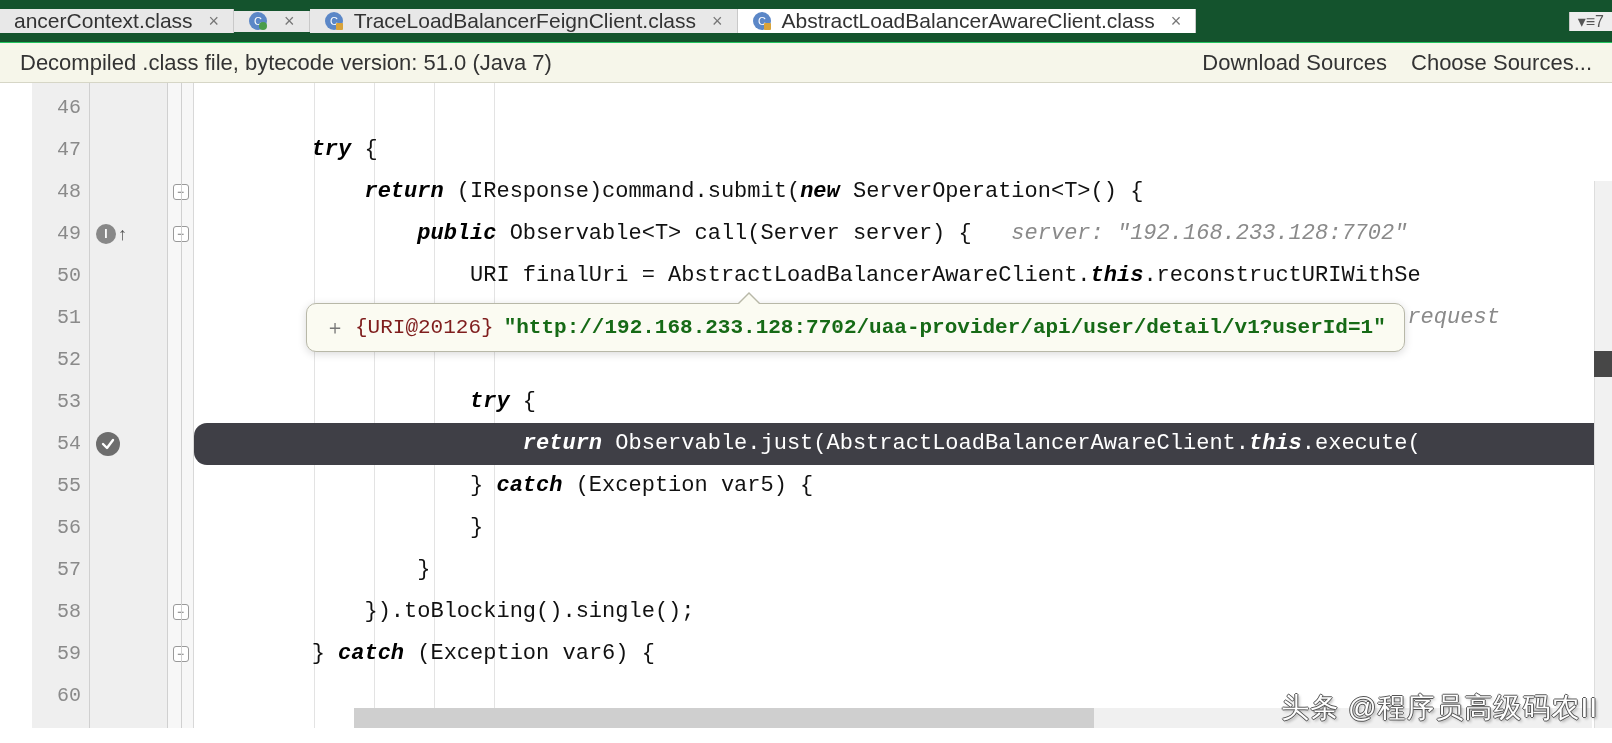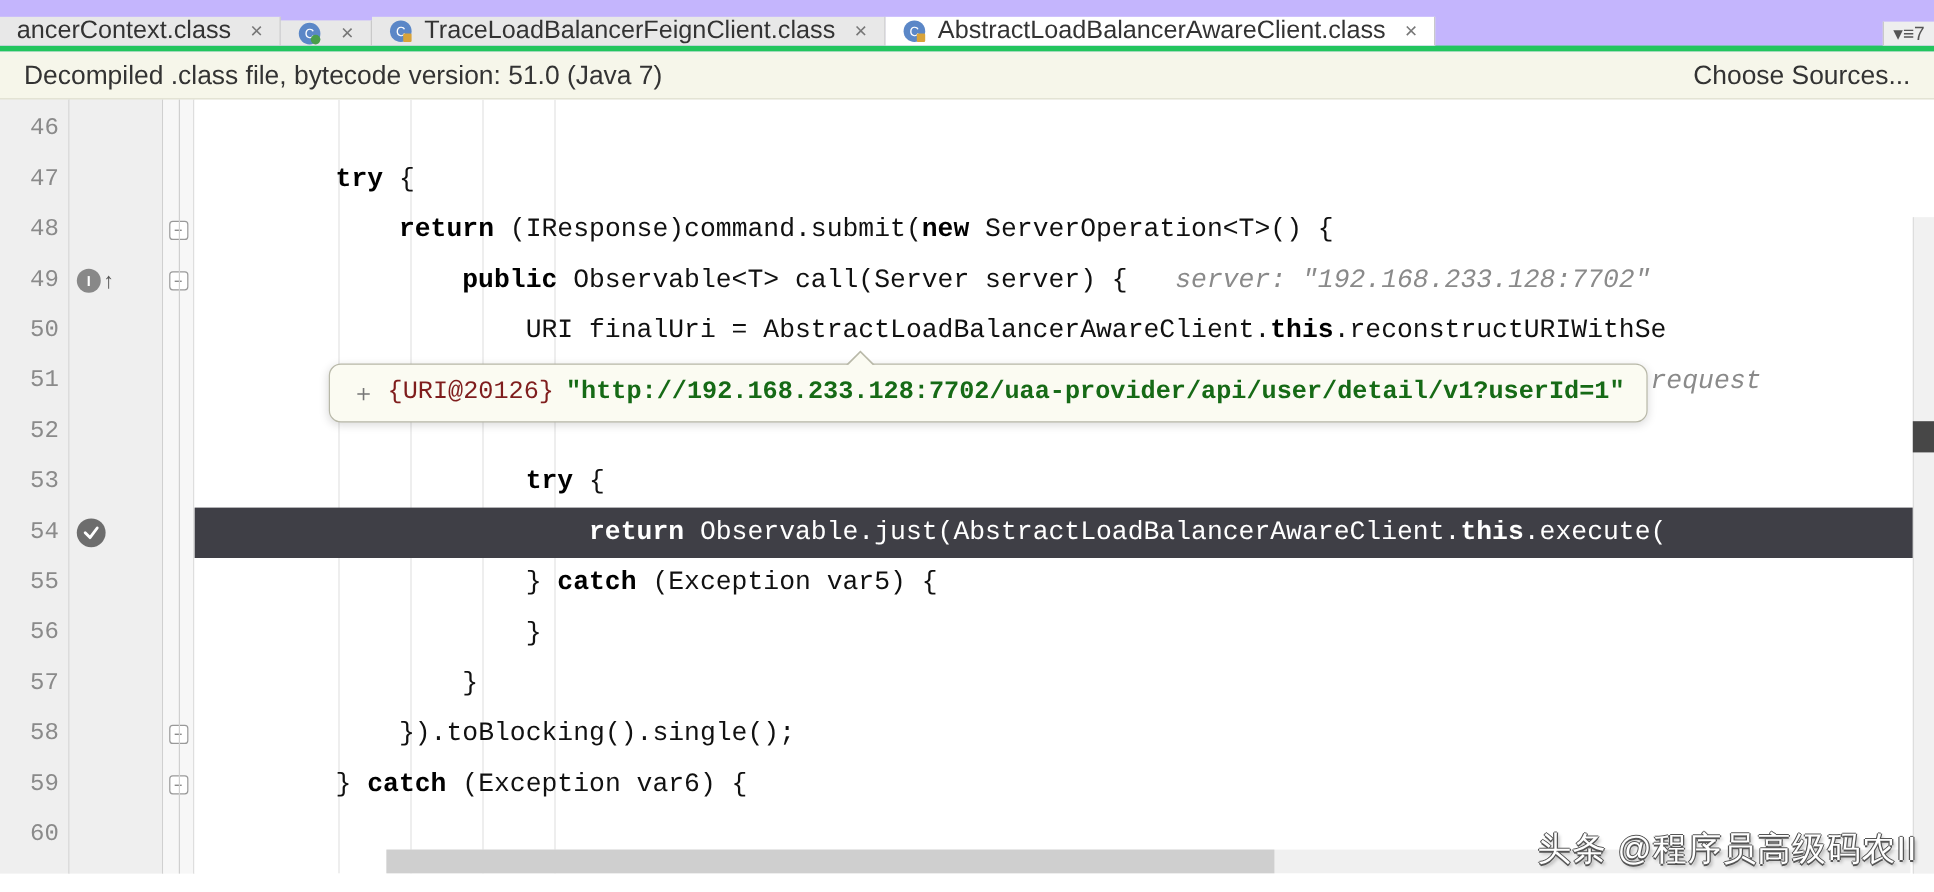"ancerContext.class" .tabbar { align-items: flex-end -> center; background: #c4b5fd -> #14532d; border-bottom: 5px solid #22c55e -> 1px solid #22c55e }
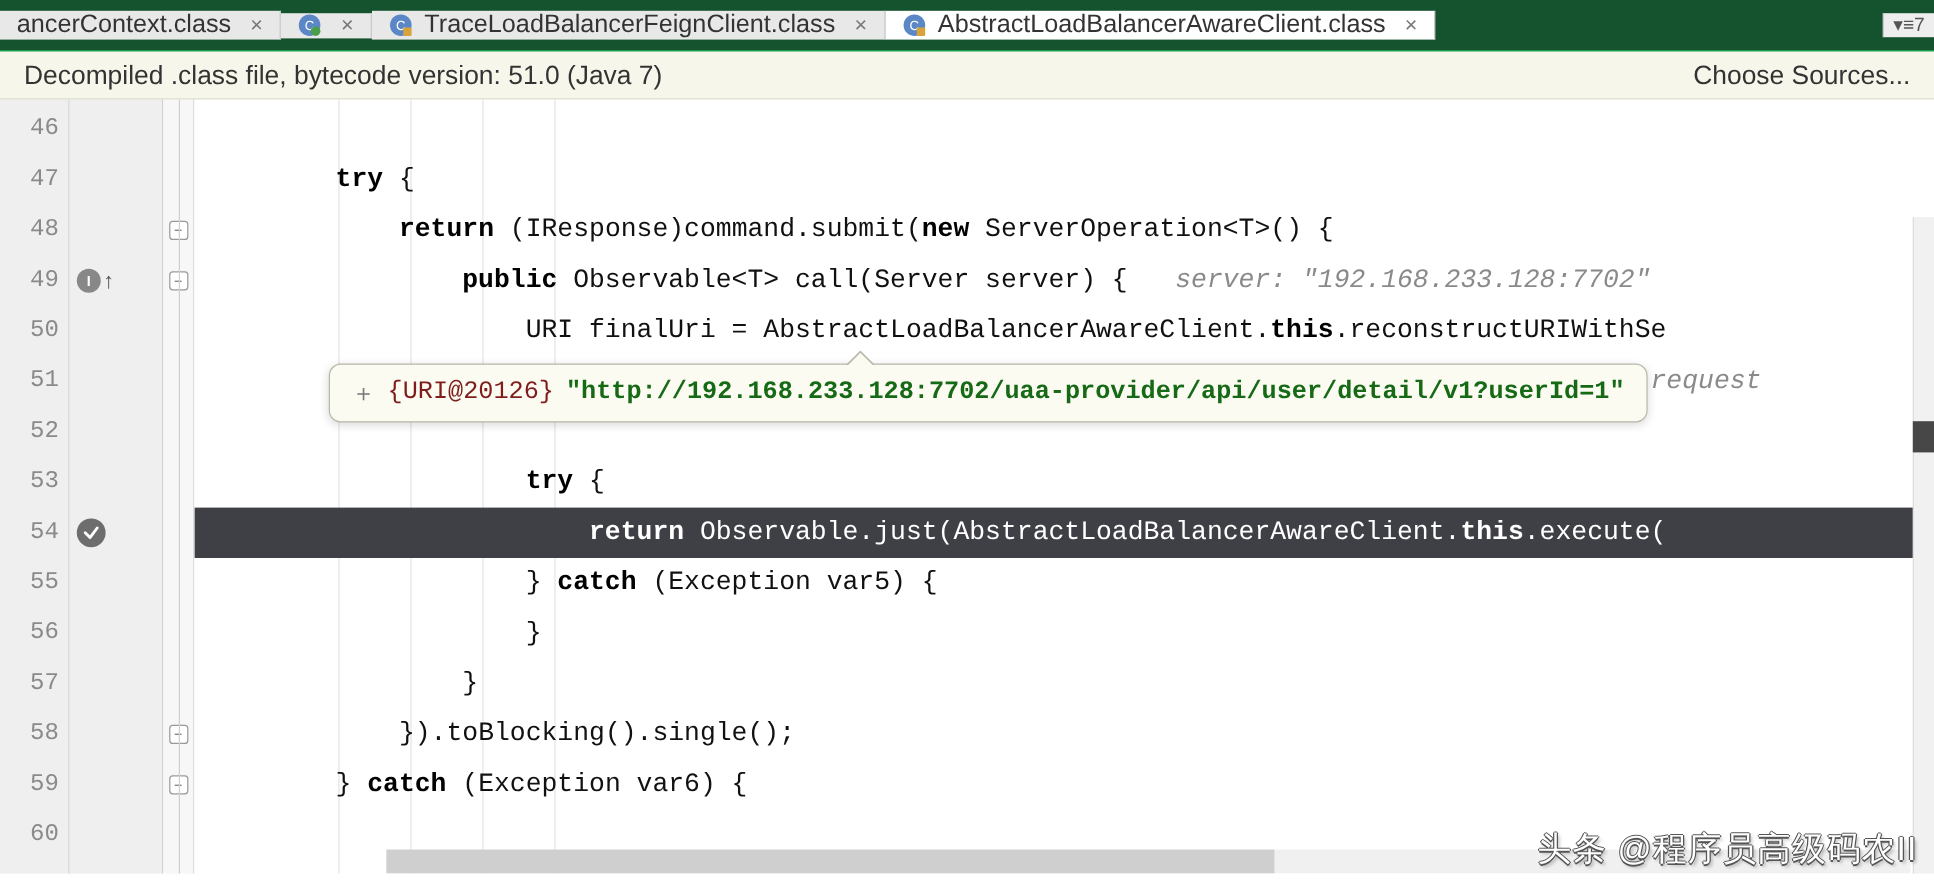"Download Sources" span { html: none -> <span>Download Sources</span> }
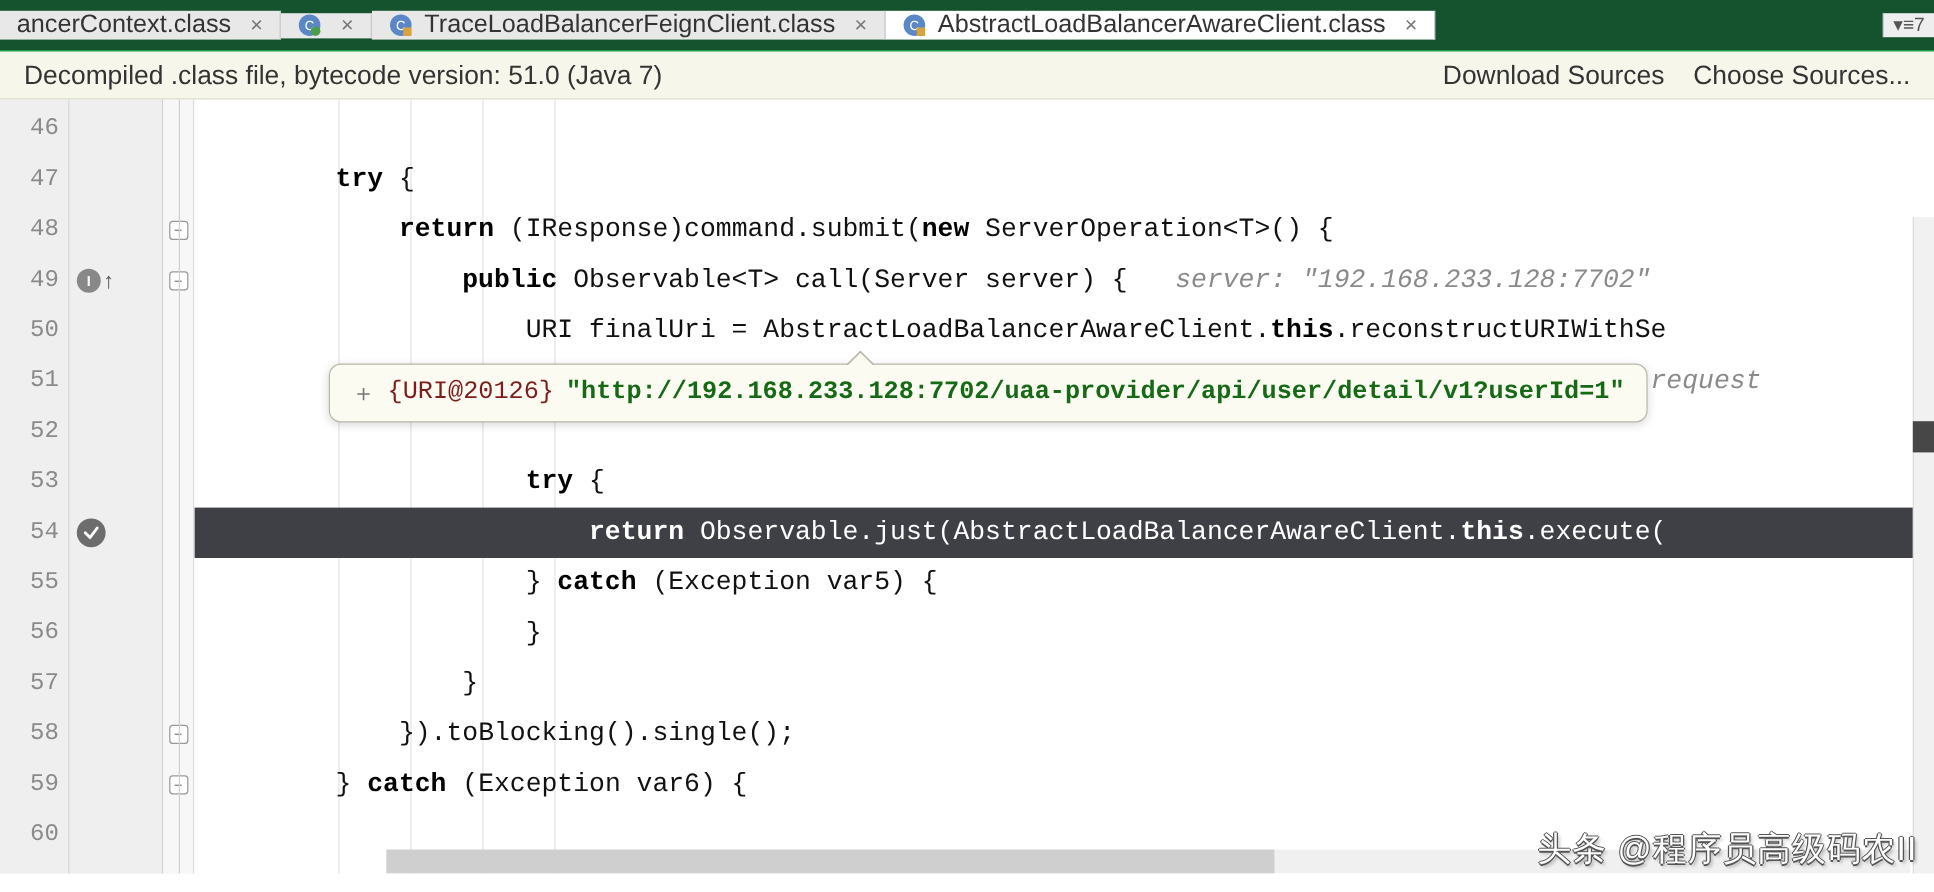"46" .gutter { margin-left: none -> 32px }
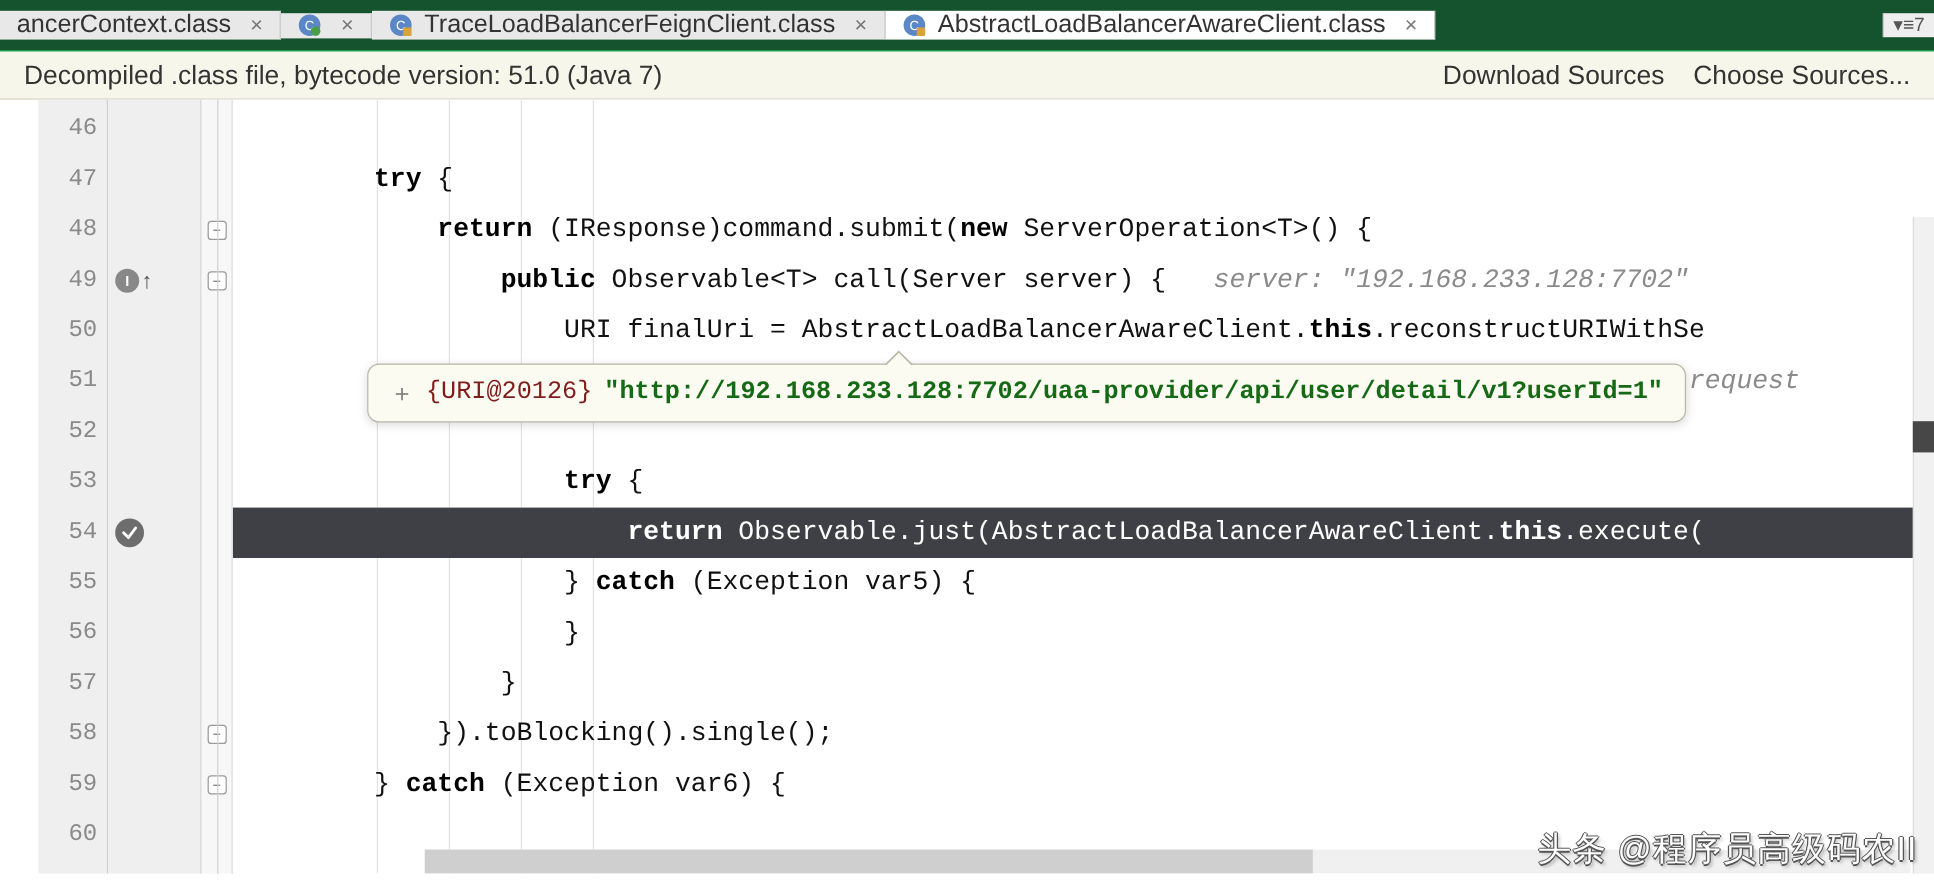"try" .kw { font-style: none -> italic }
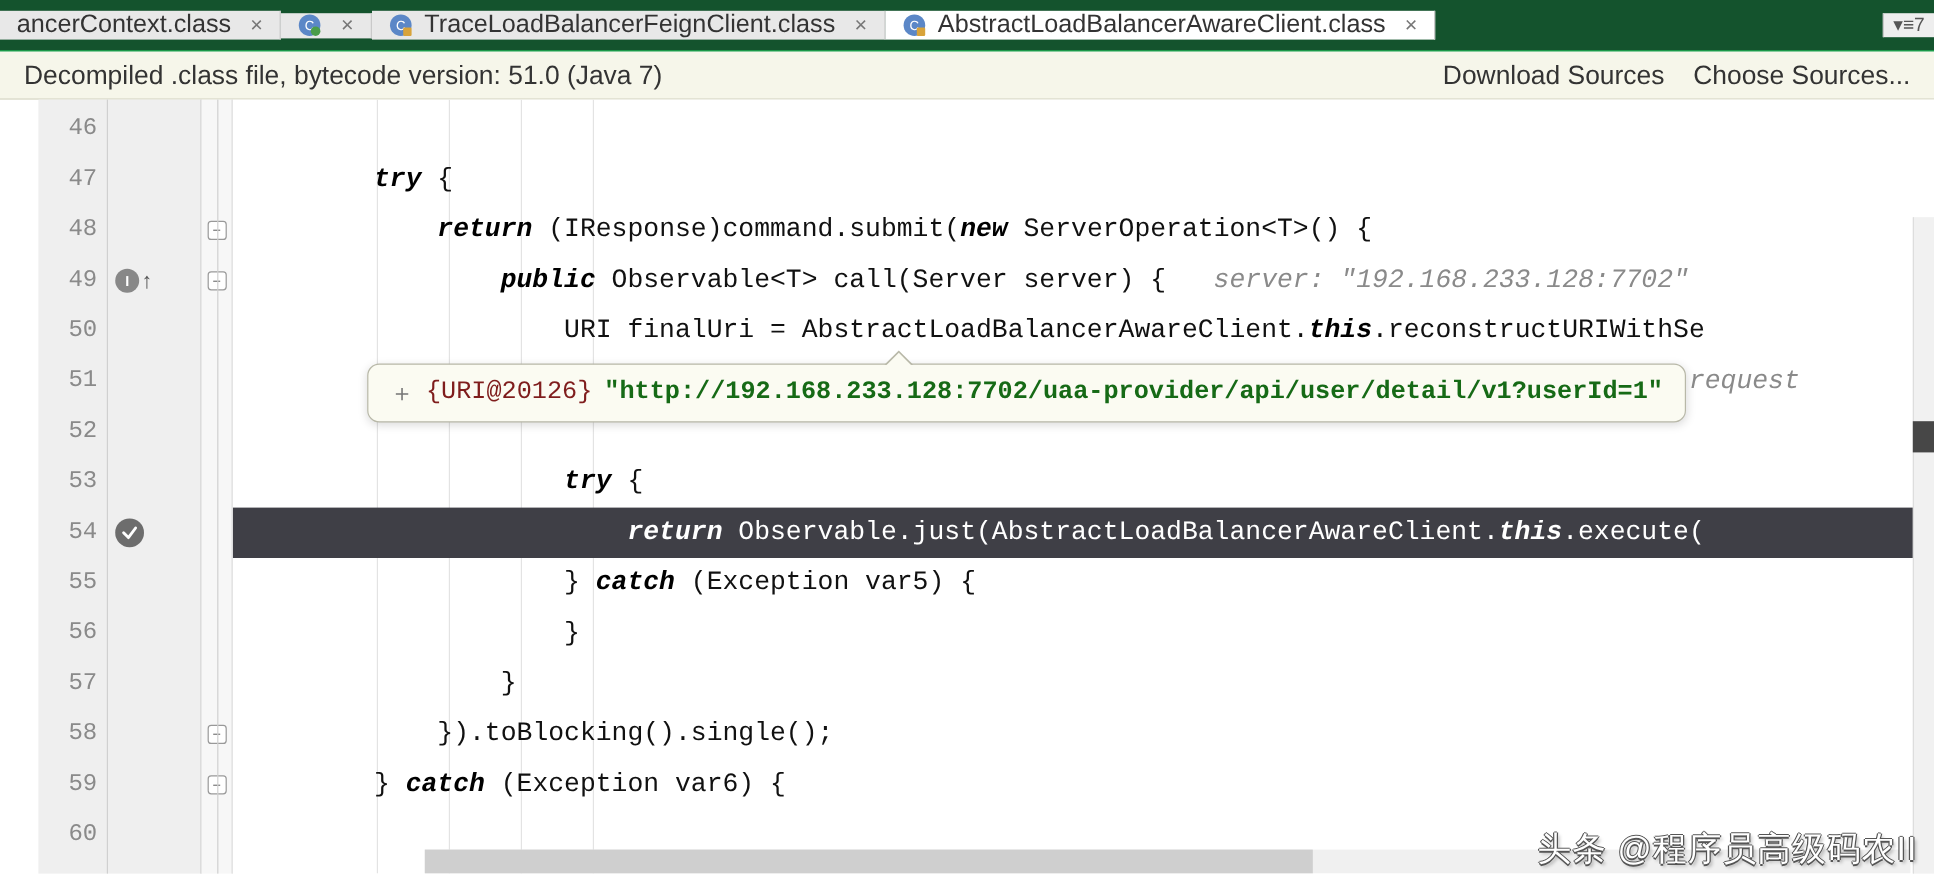"return Observable.just(AbstractLoadBalancerAwareClient.this.execute(" .code .bp { border-radius: none -> 13px }
